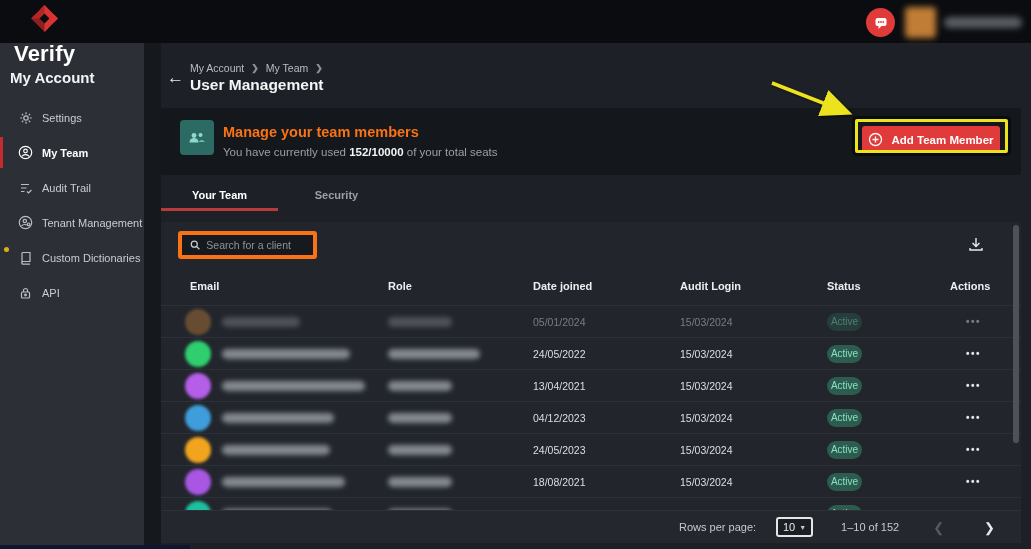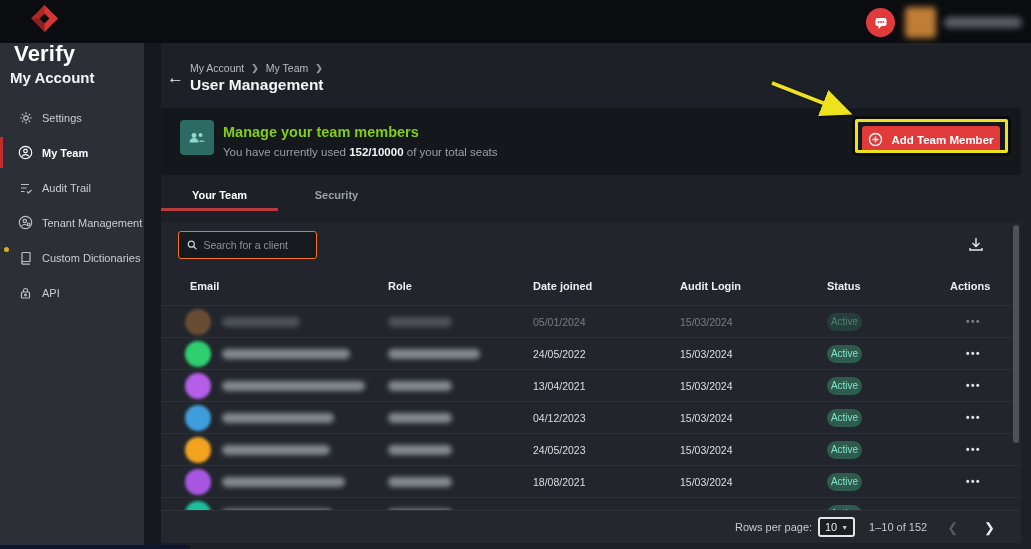"Manage your team members" .banner-title { color: #84cc16 -> #f97316 }
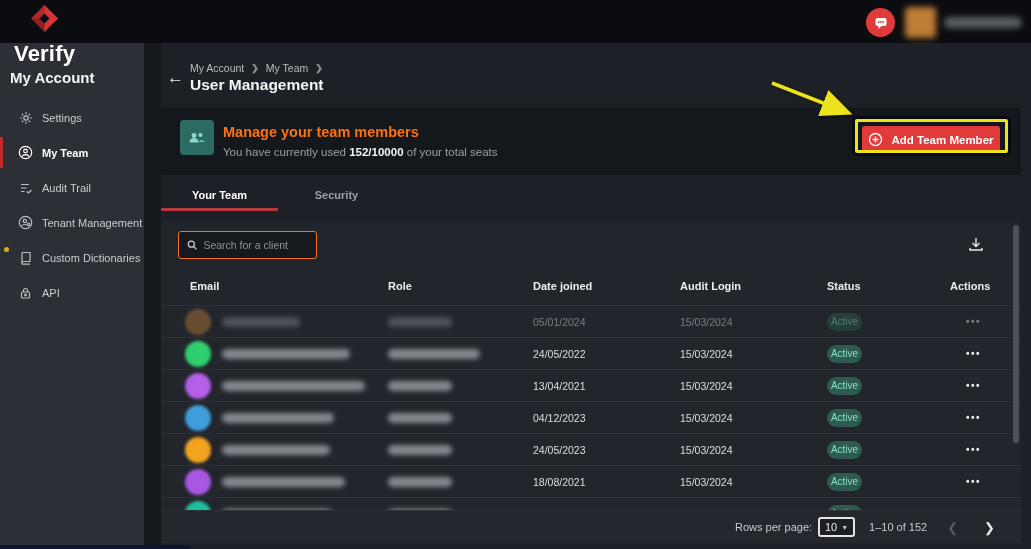"Search for a client" .search-box { border: 1px solid #f97316 -> 4px solid #f97316 }
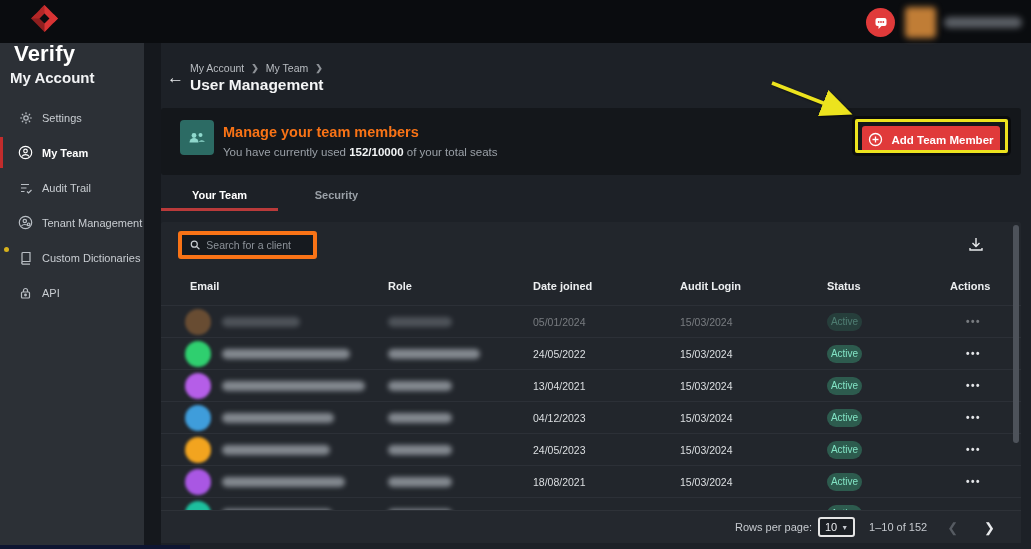"Rows per page:" .pager { gap: 14px -> 28px }
